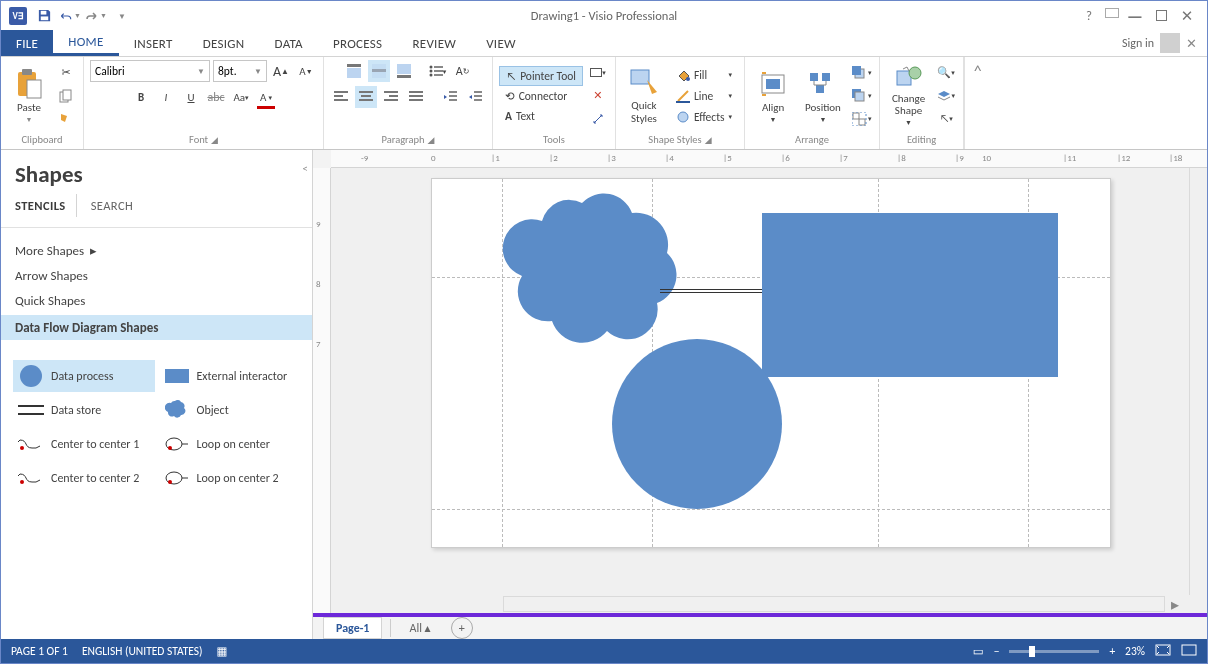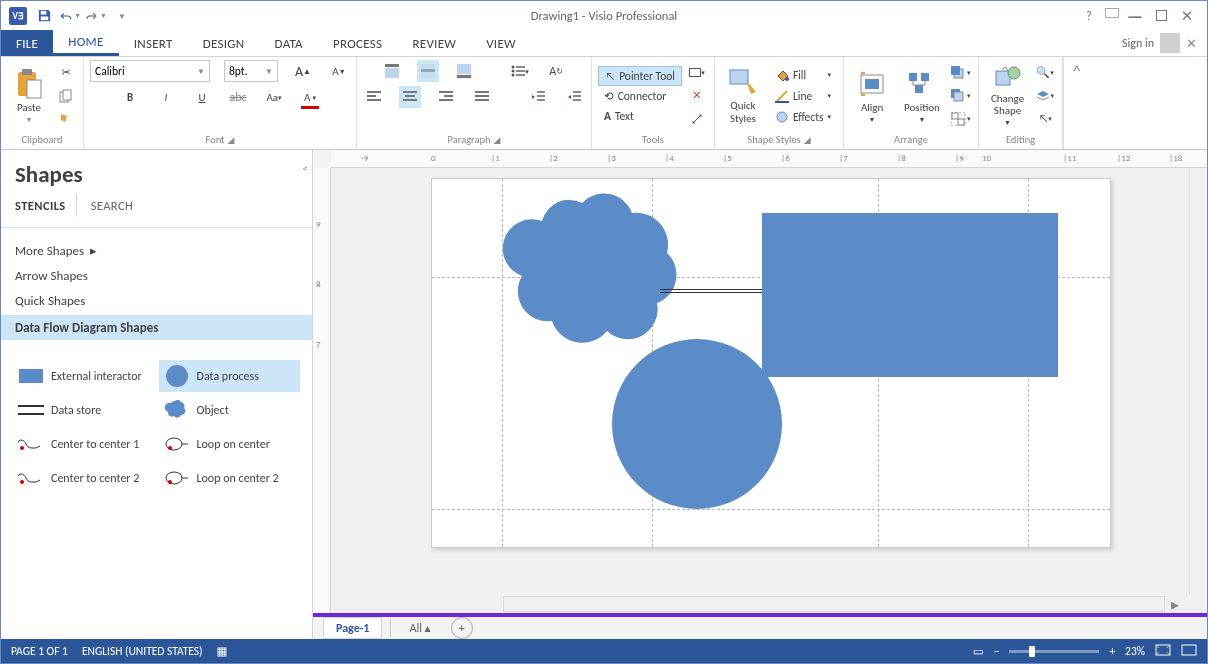"Calibri" .font-row { gap: 14px -> 3px }
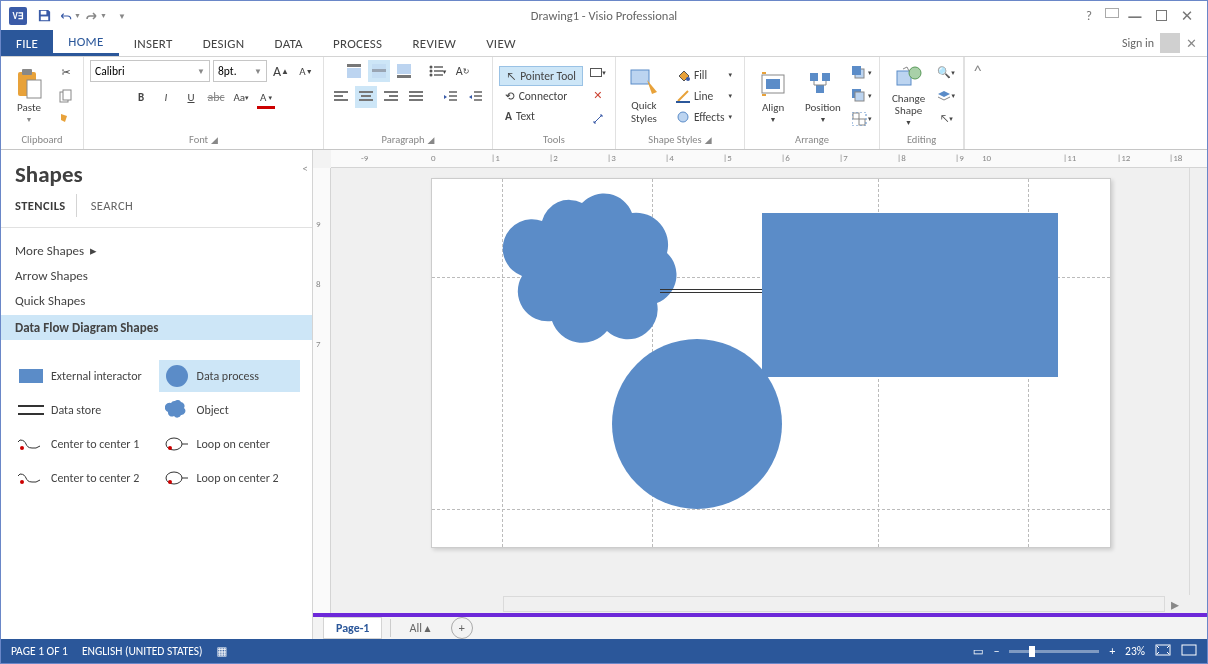"External interactor" div.shape-cell { order: before "Data process" -> after "Data process" }
